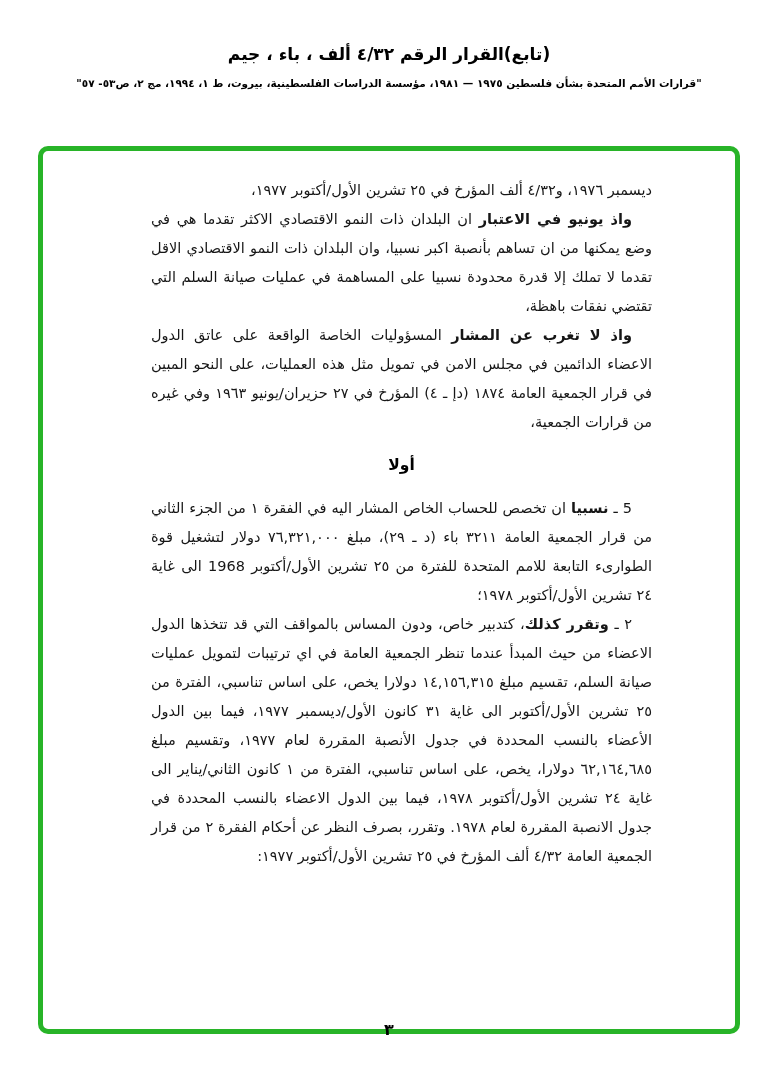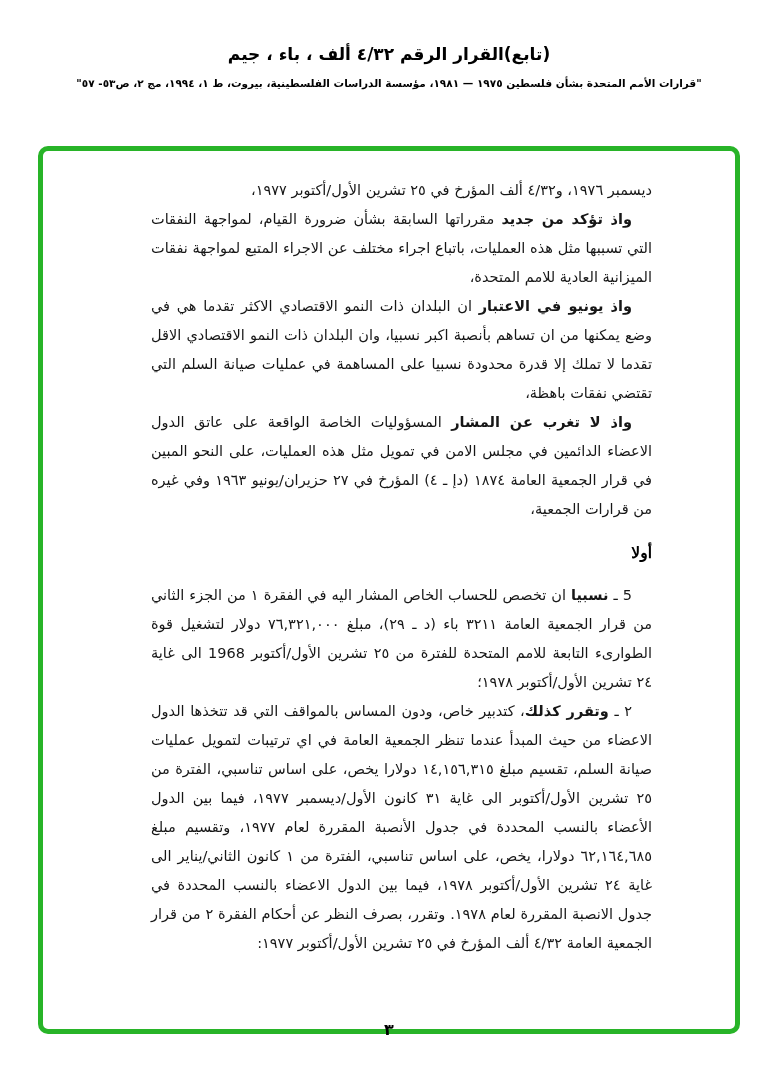"واذ تؤكد من جديد مقرراتها" p.para { html: <p><span>واذ تؤكد من جديد</span><span> مقرراتها السابقة بشأن ضرورة القيام، لمواجهة النفقات التي تسببها مثل هذه العمليات، باتباع اجراء مختلف عن الاجراء المتبع لمواجهة نفقات الميزانية العادية للامم المتحدة،</span></p> -> none }
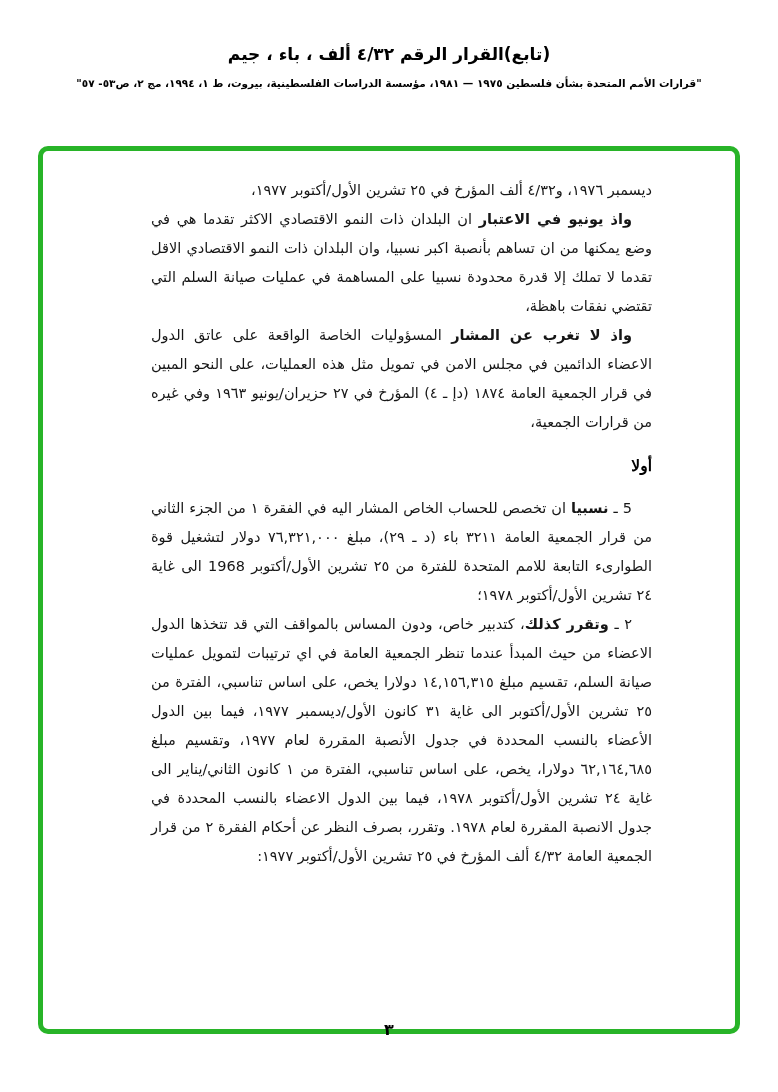"أولا" .section-heading { font-family: Liberation Serif, serif -> none; text-align: right -> center }
